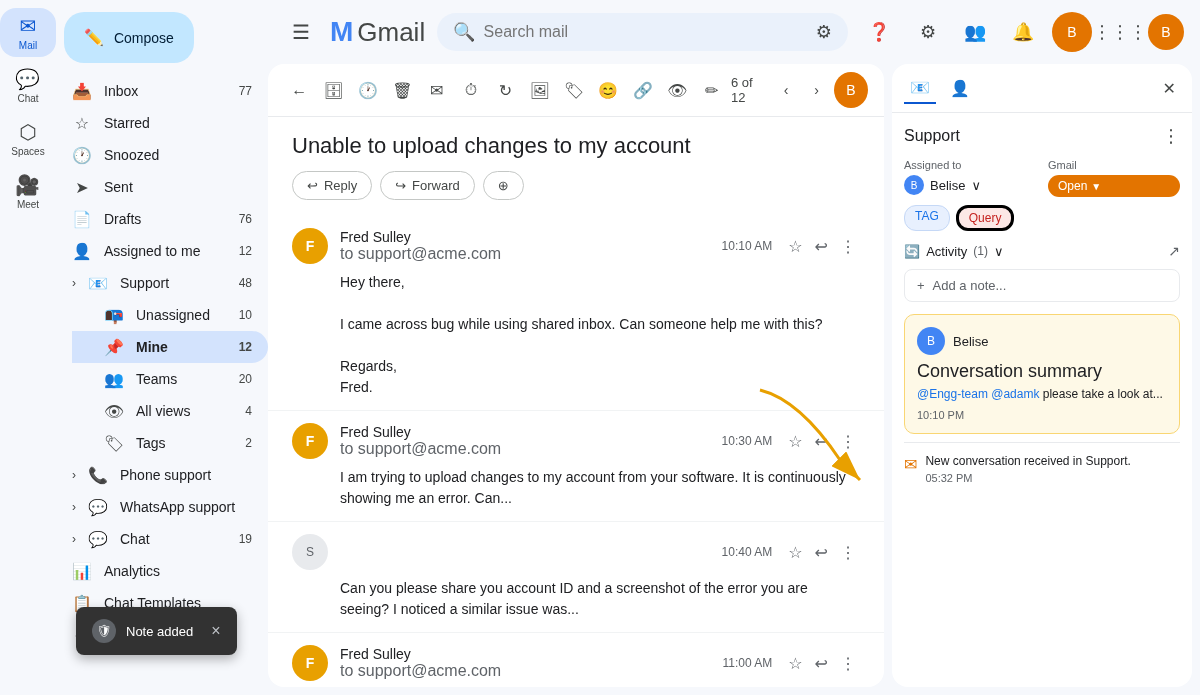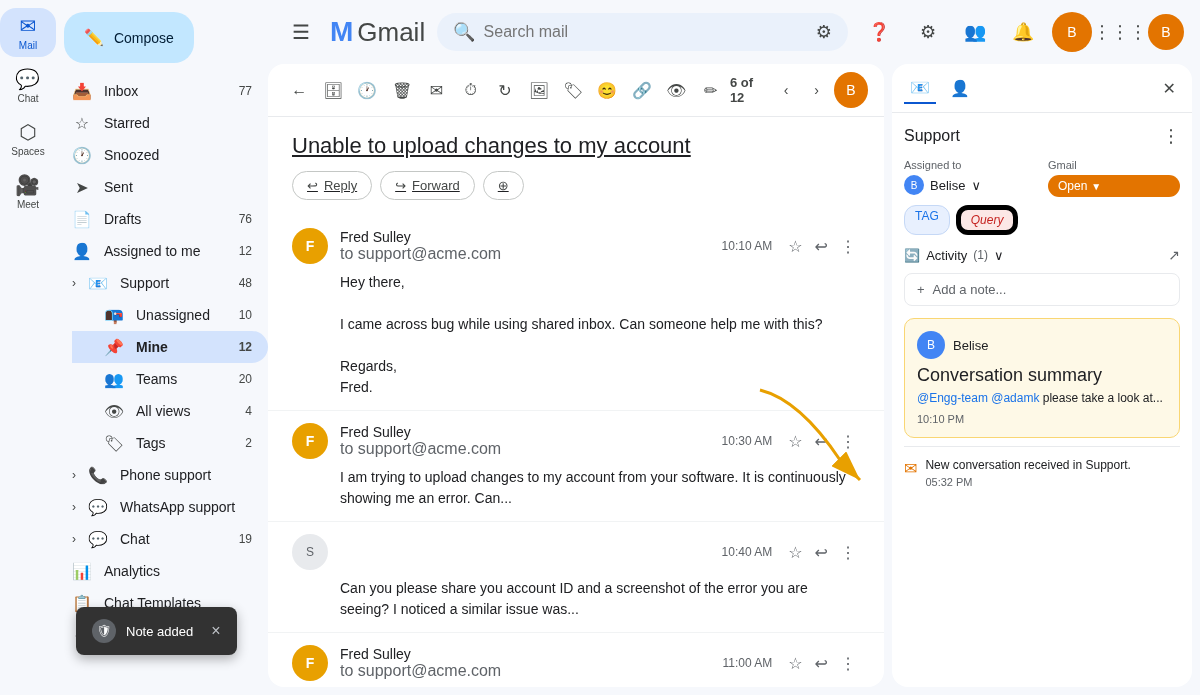"6 of 12" .email-count { font-weight: bold -> none }
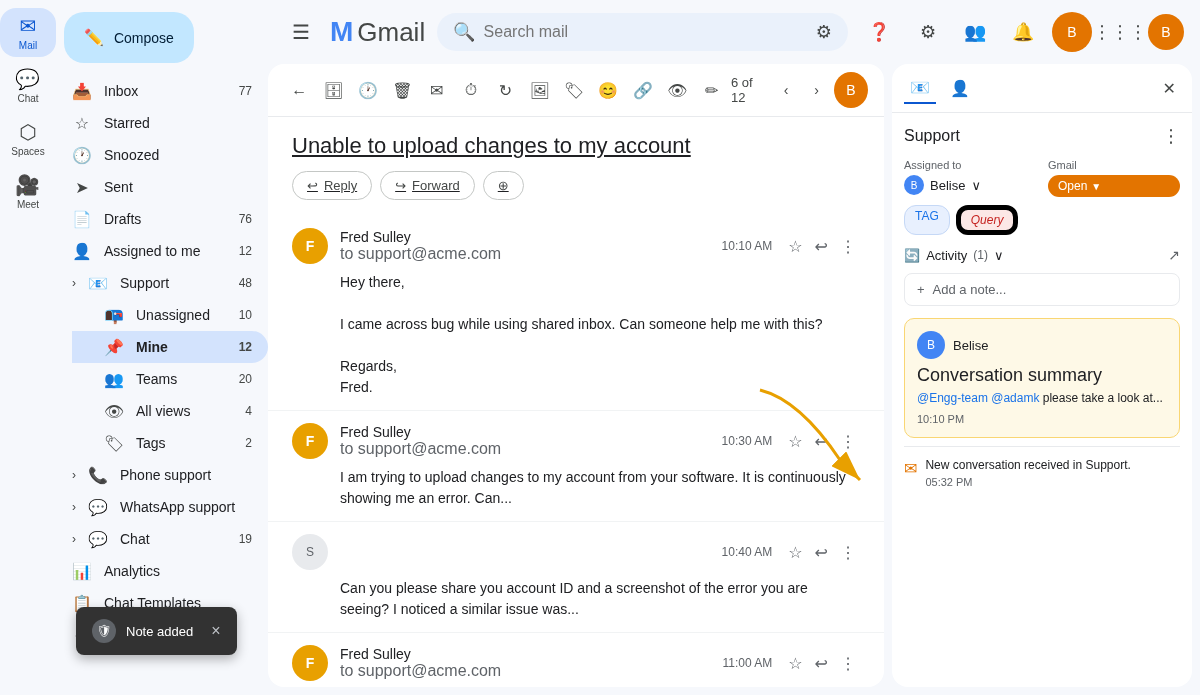"Unable to upload changes to" .email-subject-area { text-decoration: underline -> none }
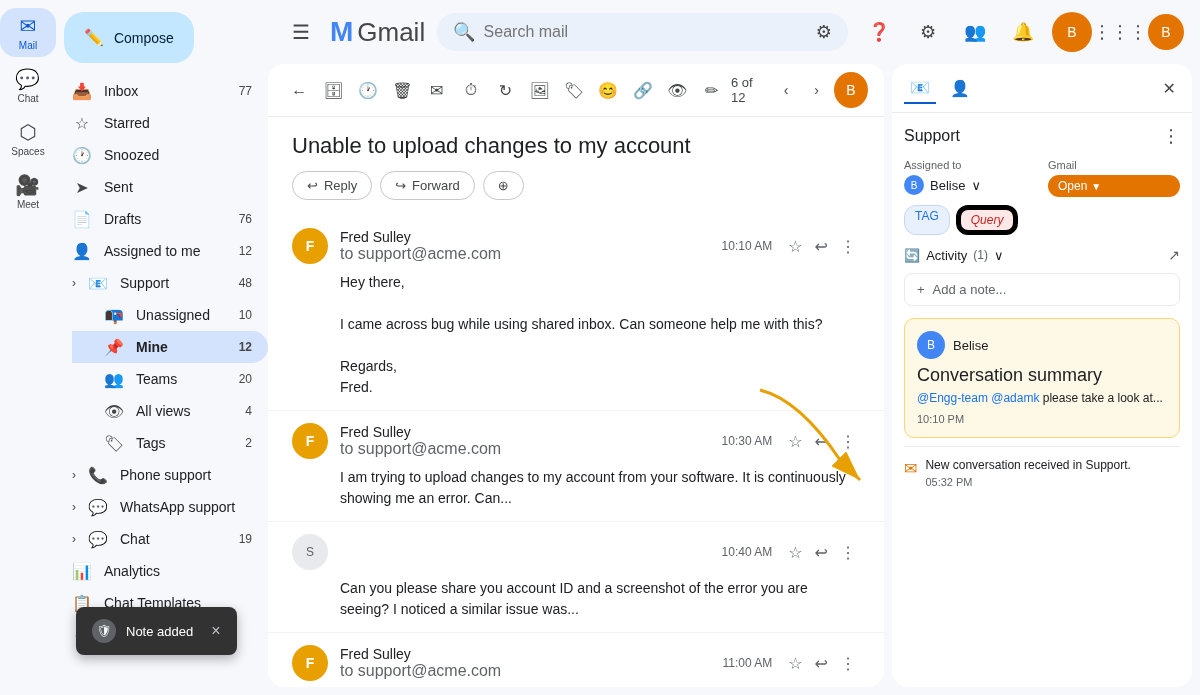"Query" .tag-chip.query { border: 5px solid #000000 -> 3px solid #000000; font-style: italic -> none }
